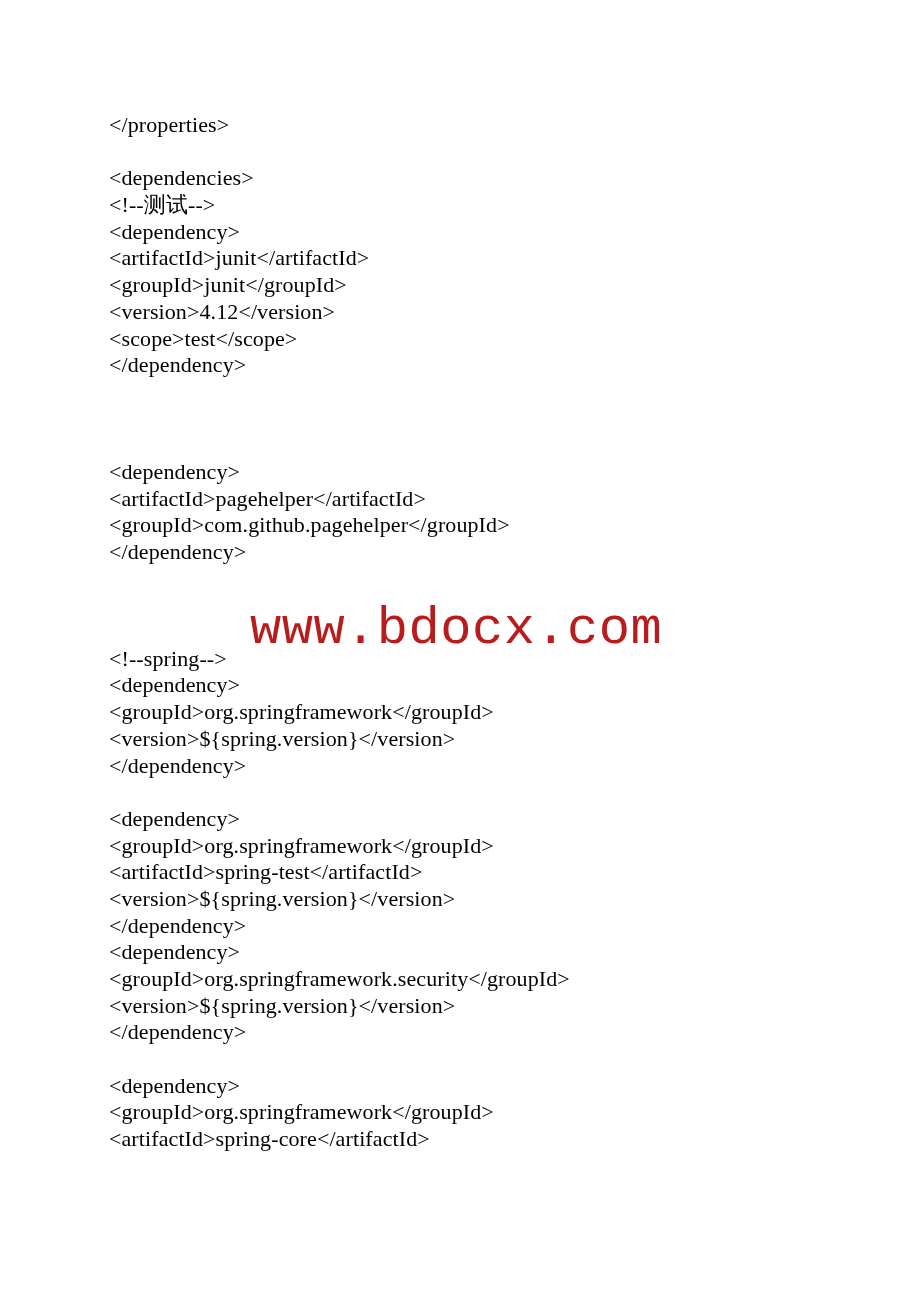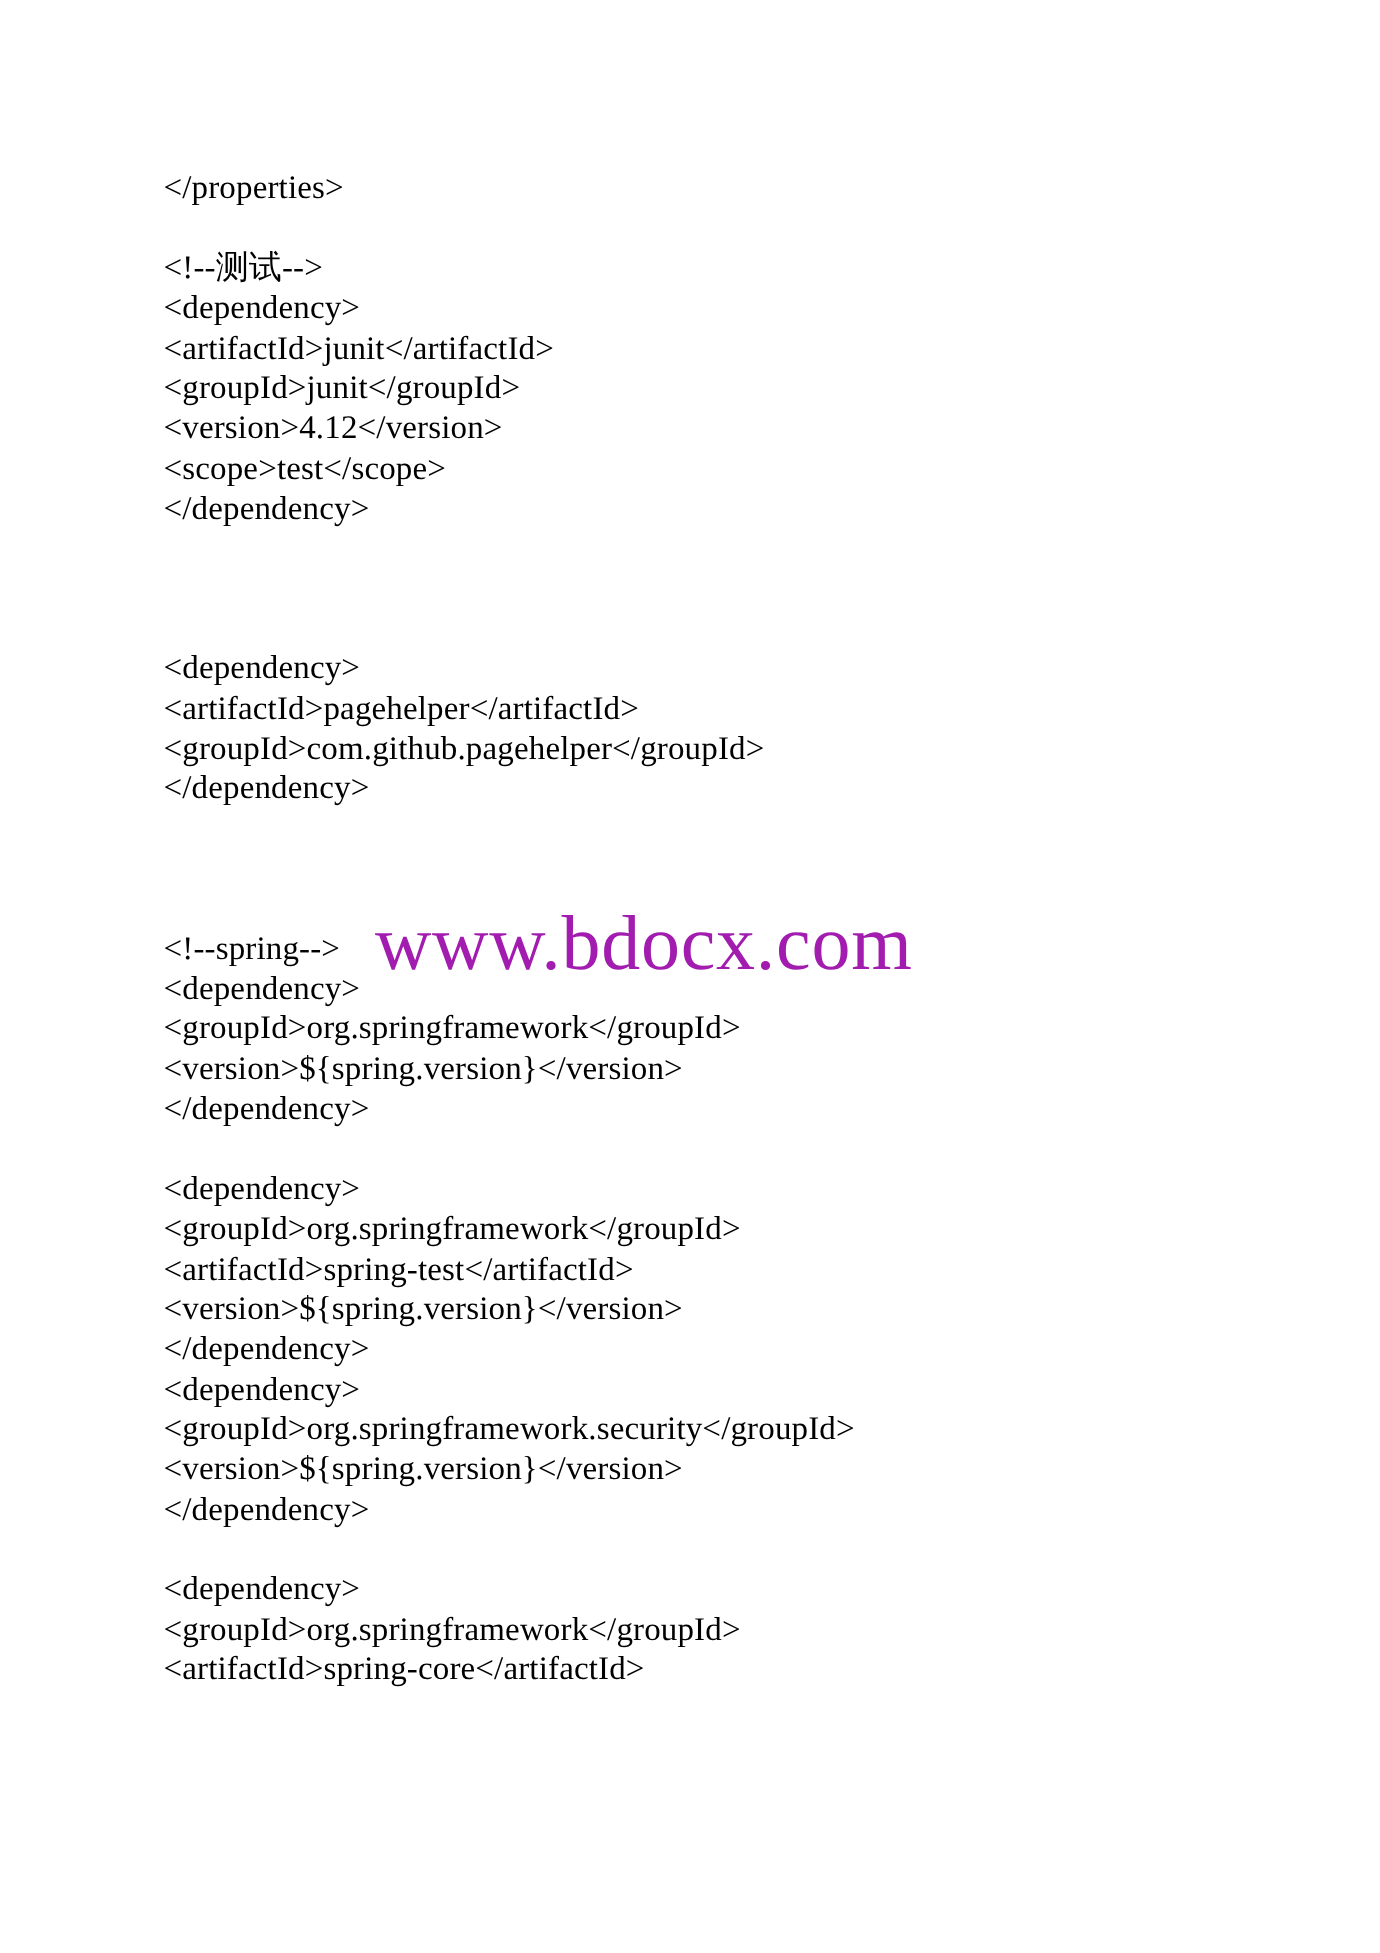"<dependencies>" div.code-line { html: none -> <div>&lt;dependencies&gt;</div> }
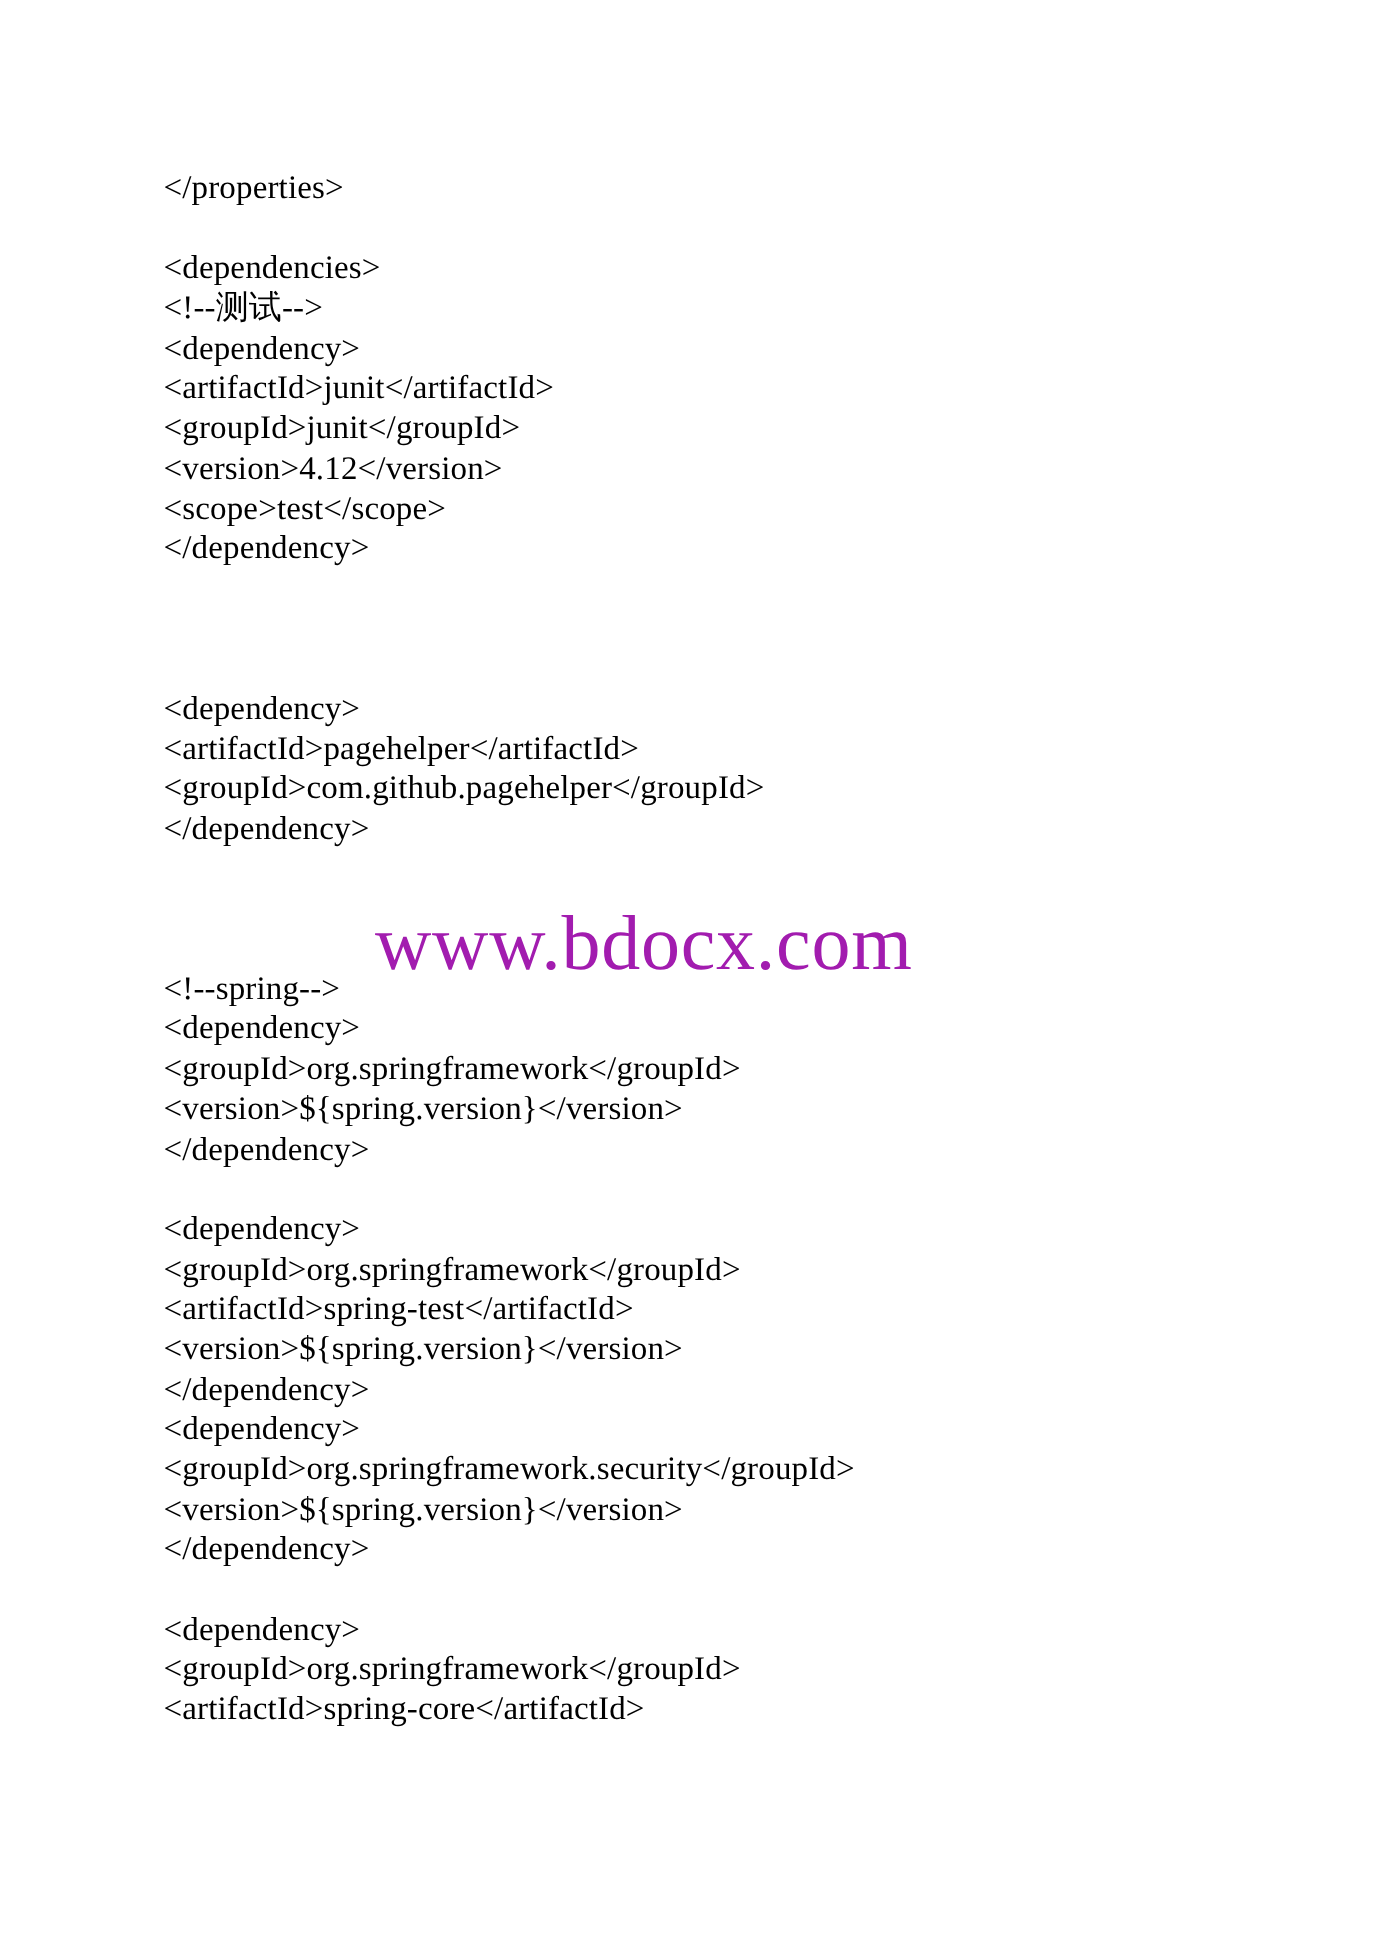"www.bdocx.com" .watermark { color: #a21caf -> #b91c1c; font-family: Liberation Serif, serif -> Liberation Mono, monospace }
